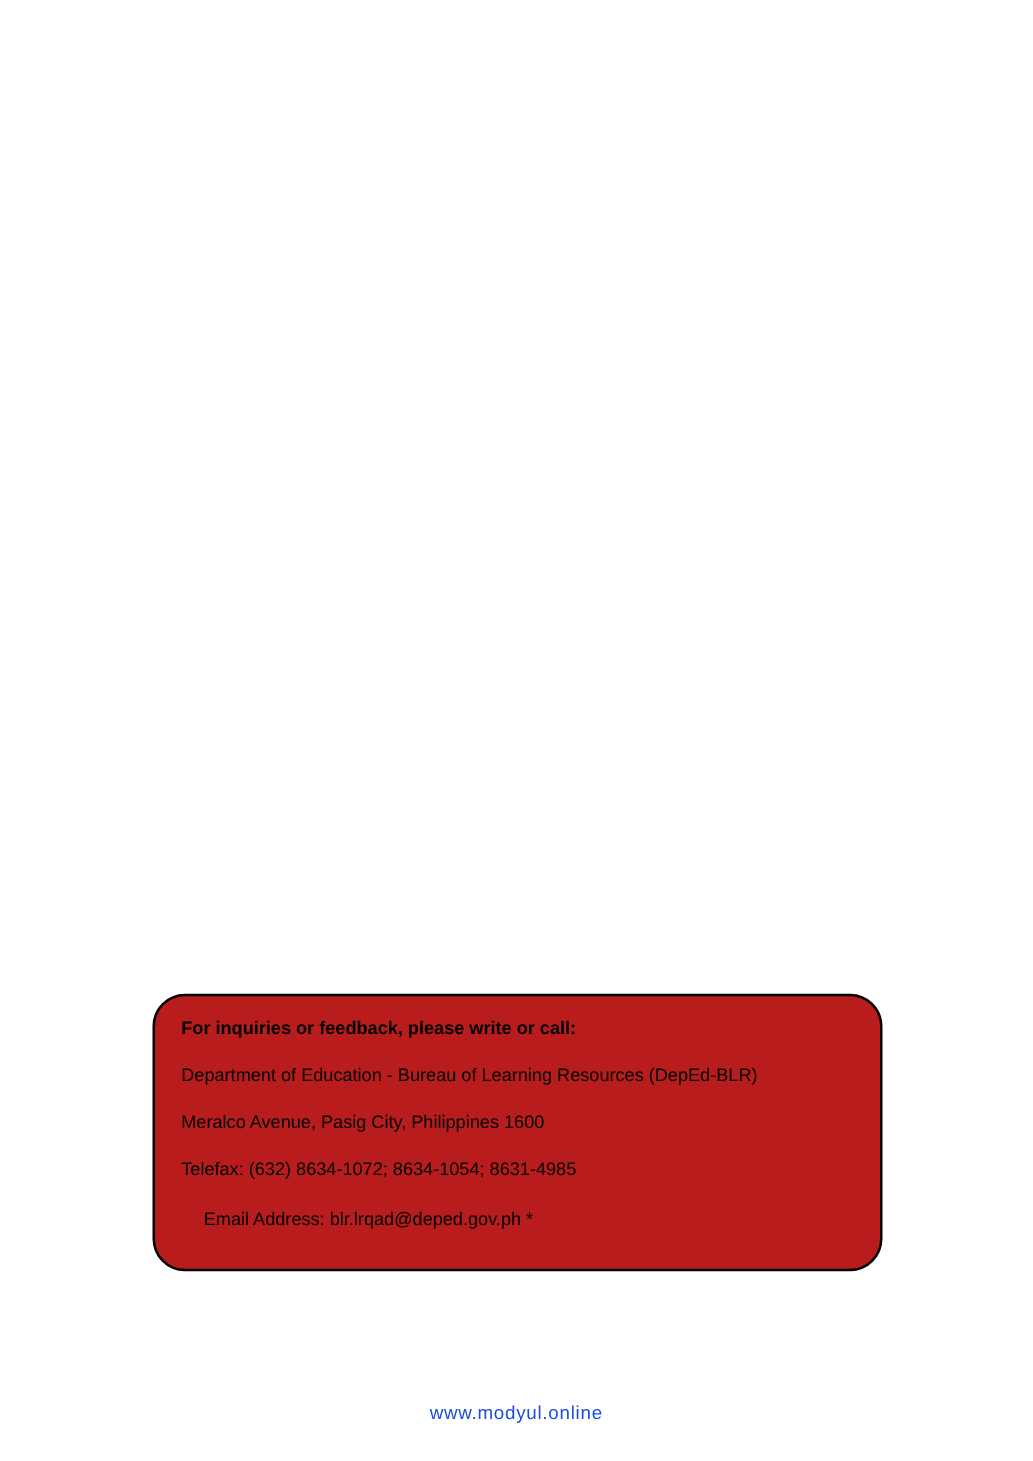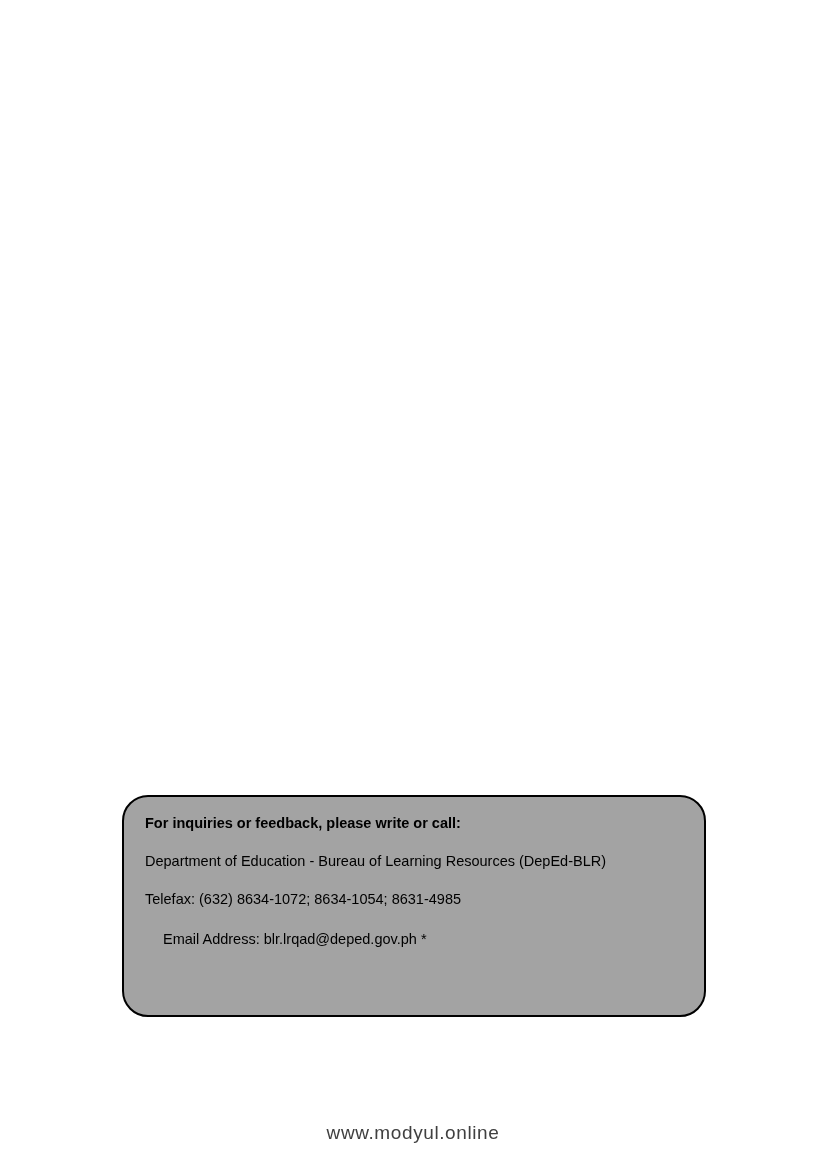"For inquiries or feedback, please" .contact-box { background: #a3a3a3 -> #b91c1c }
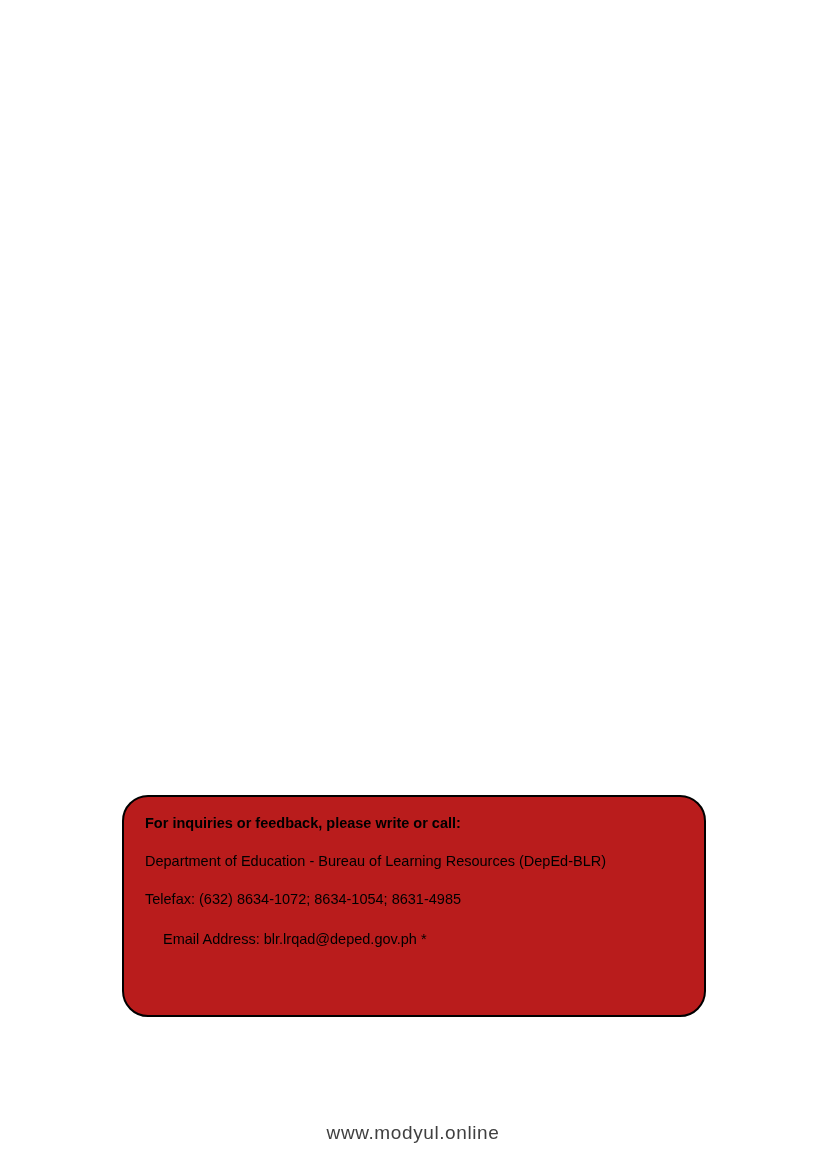"Meralco Avenue, Pasig City, Philippines" div.line { html: none -> <div>Meralco Avenue, Pasig City, Philippines 1600</div> }
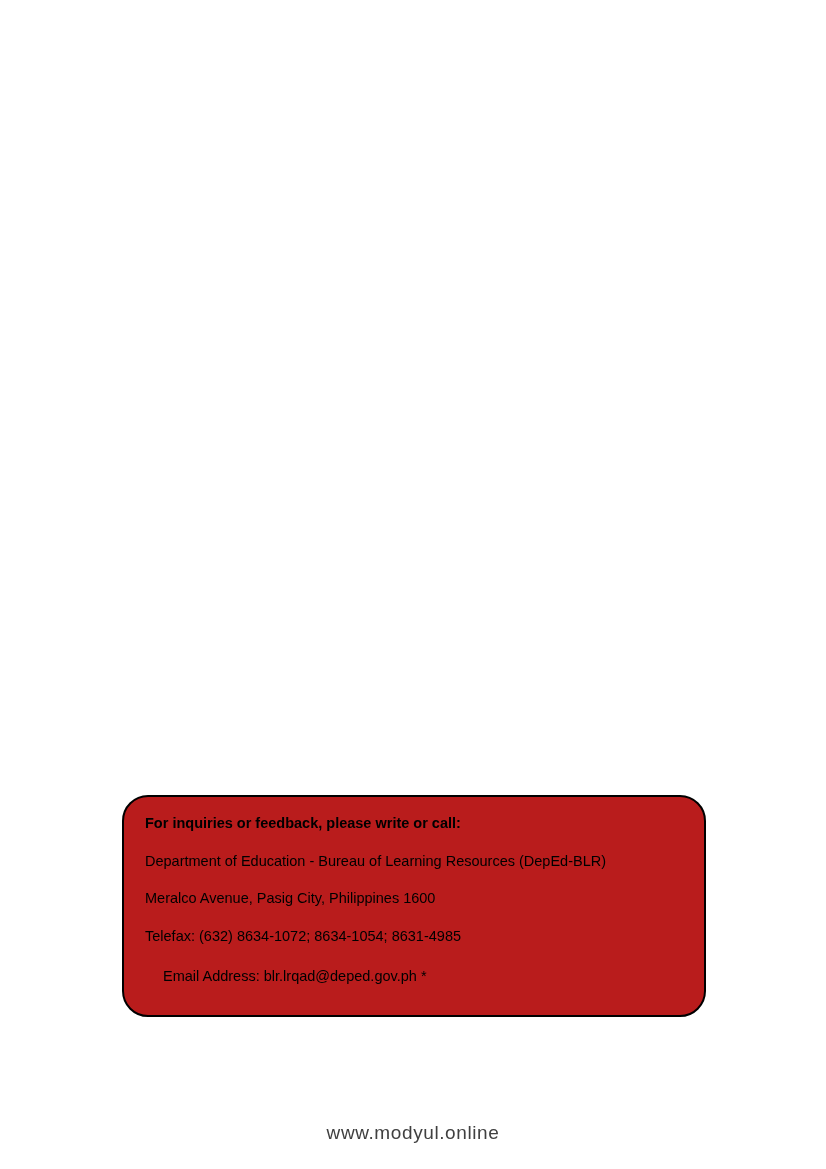"www.modyul.online" .watermark { color: #404040 -> #1d4ed8; font-size: 19px -> 15px }
